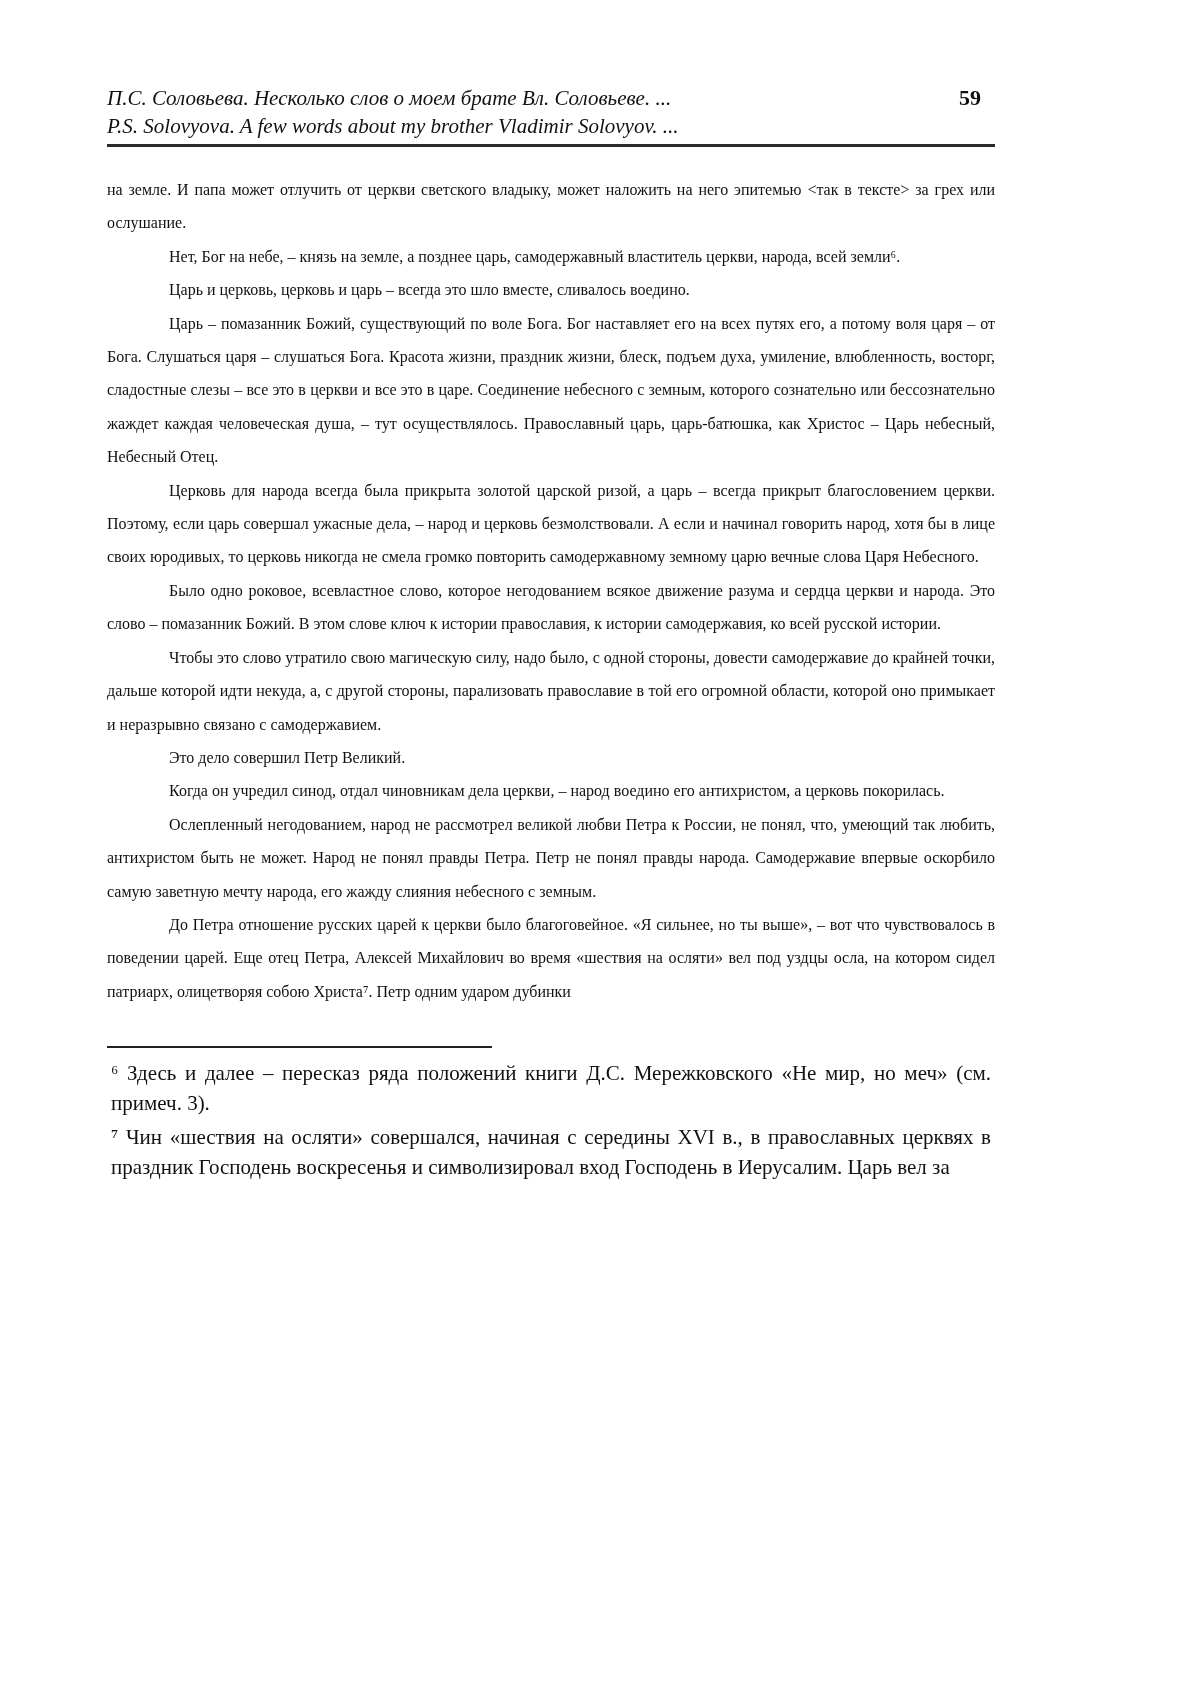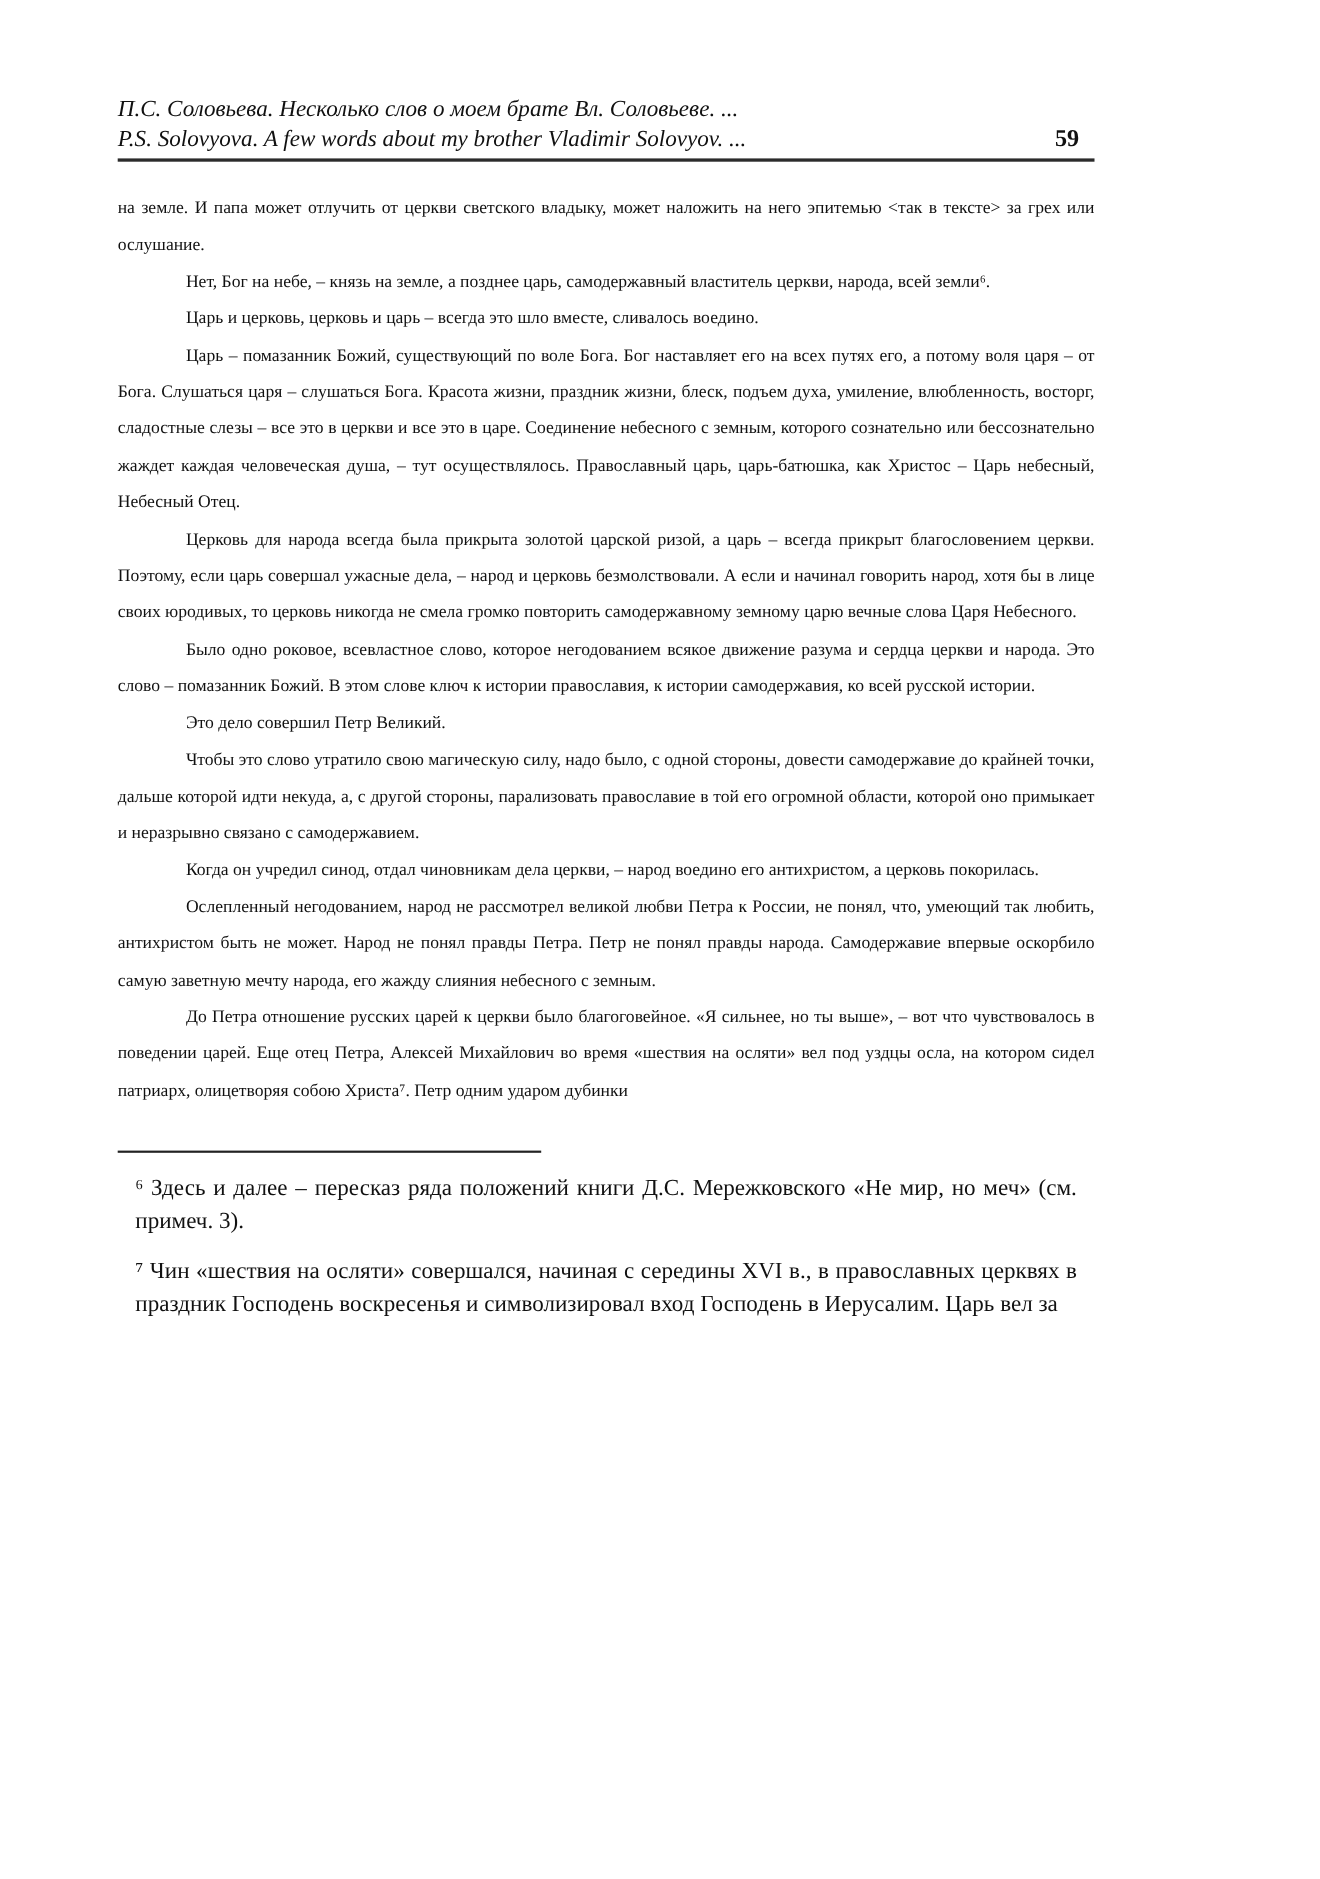"П.С. Соловьева. Несколько слов о" .header-row { align-items: flex-end -> flex-start }
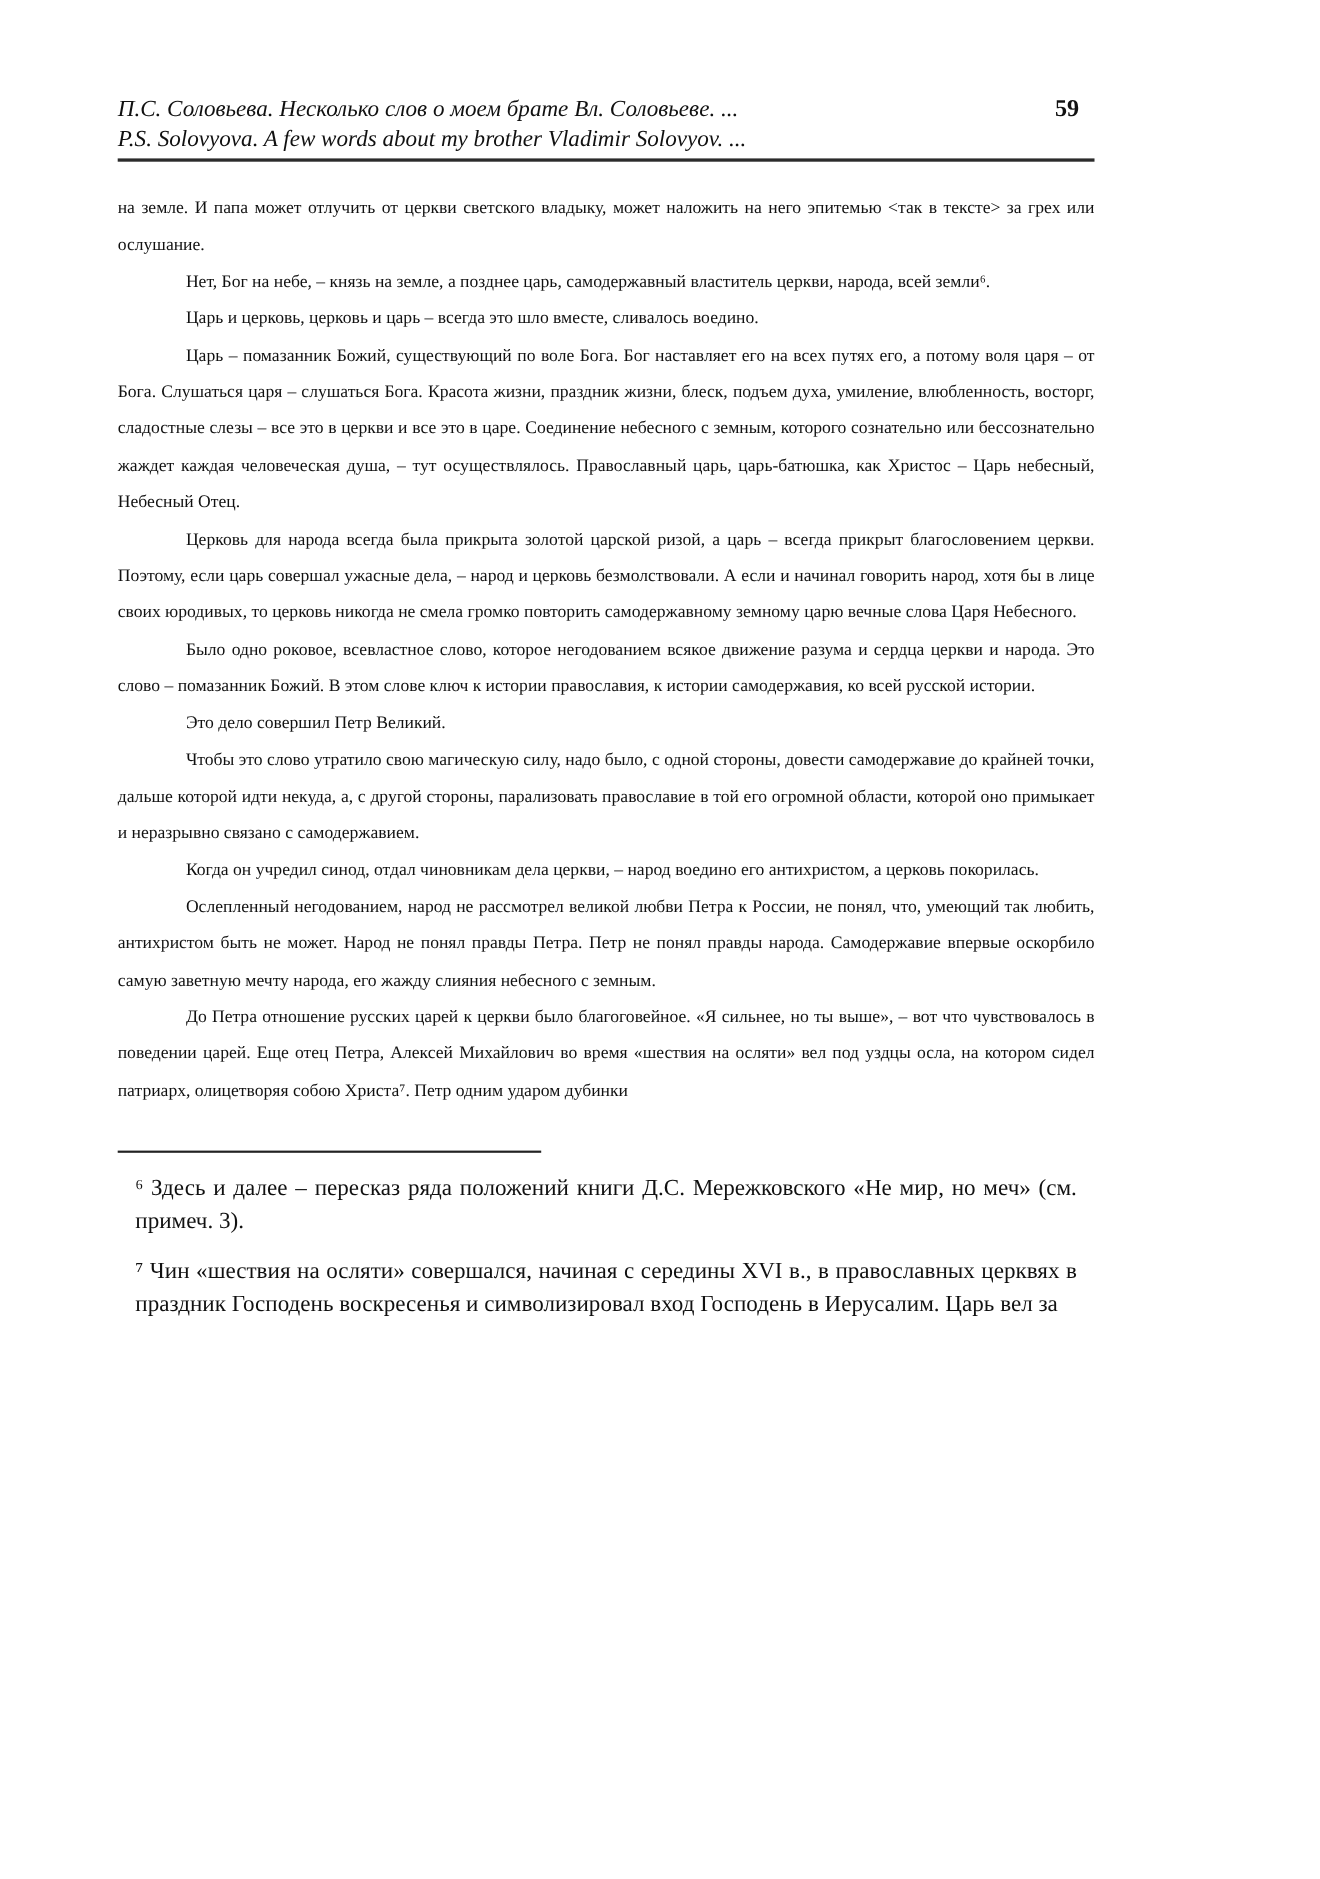"Это дело совершил Петр Великий." p { order: before "Чтобы это слово утратило свою" -> after "Чтобы это слово утратило свою" }
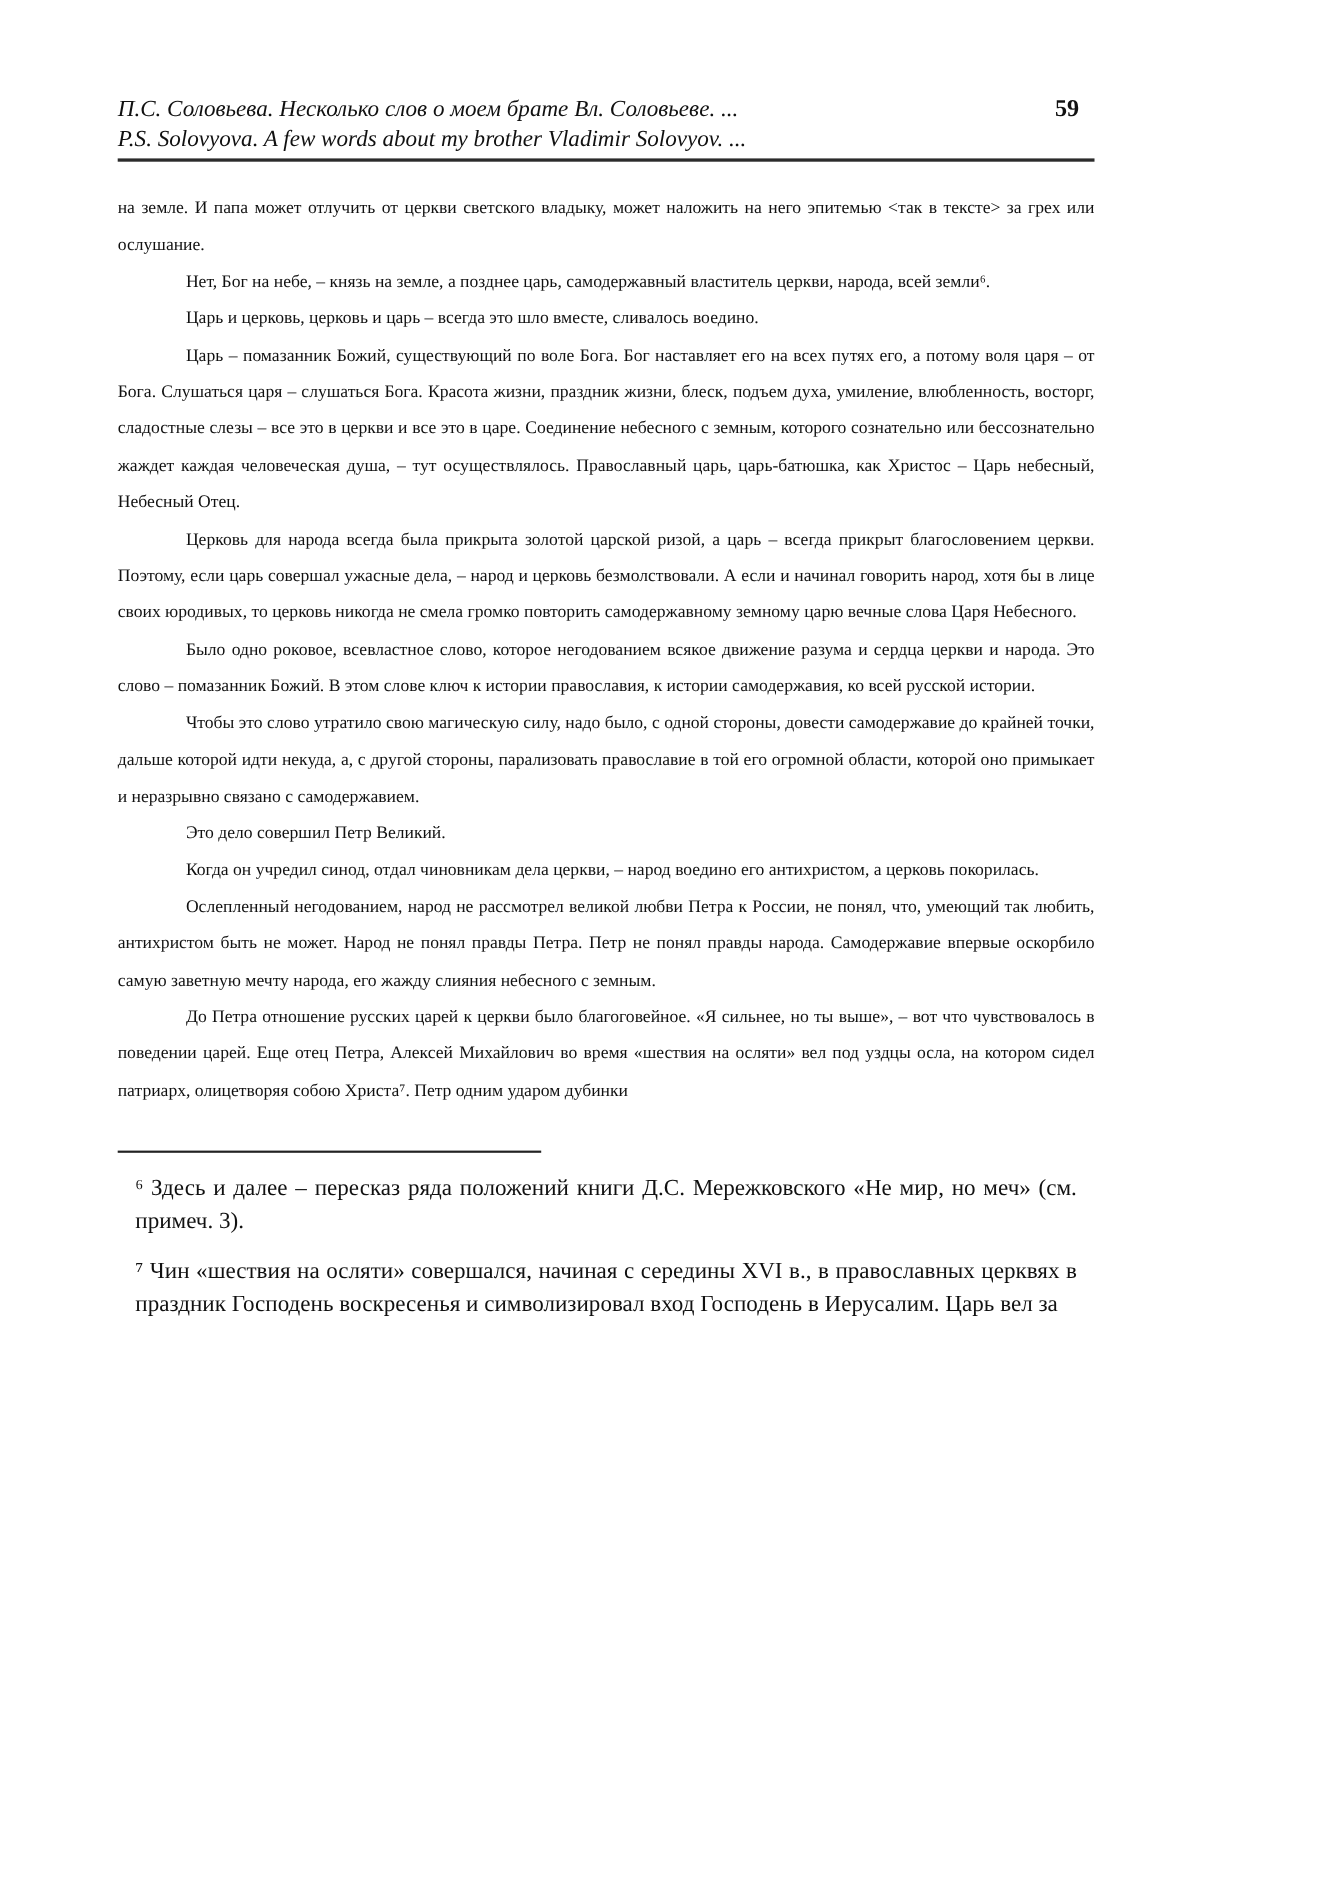"⁶ Здесь и далее –" .footnotes p { margin: 16px -> 4px }
